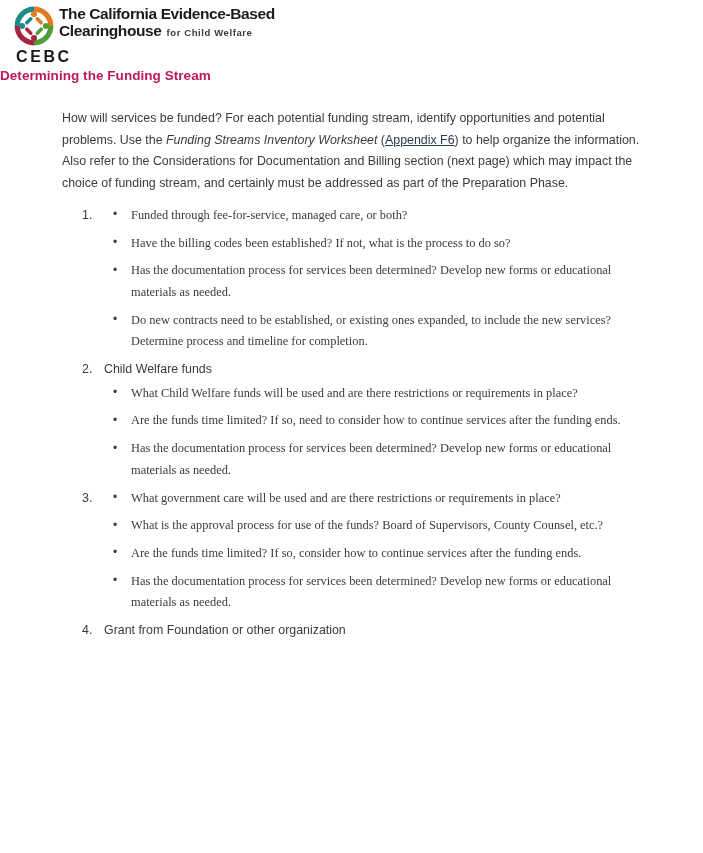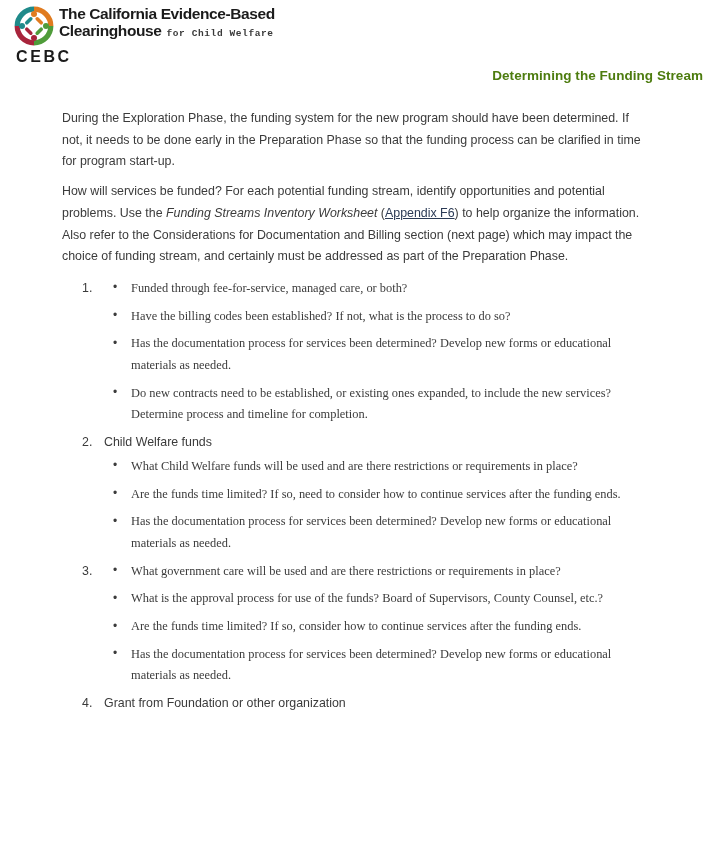"for Child Welfare" .wm-sub { font-family: Liberation Mono, monospace -> none }
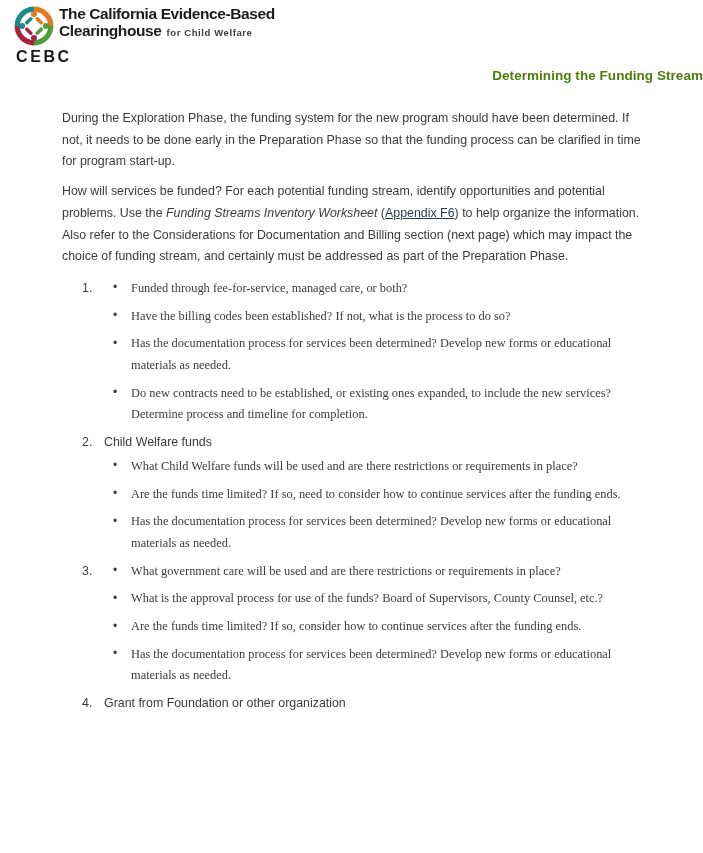"Determining the Funding Stream" .doc-title { color: #4d7c0f -> #be185d; text-align: right -> left }
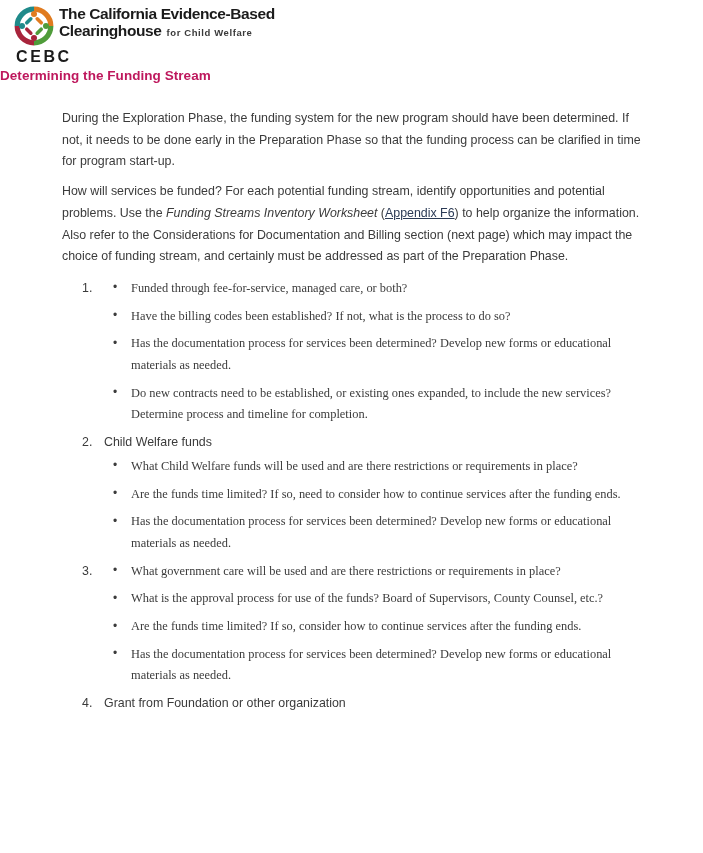"During the Exploration Phase, the" p.para { html: <p>During the Exploration Phase, the funding system for the new program should have been determined. If not, it needs to be done early in the Preparation Phase so that the funding process can be clarified in time for program start-up.</p> -> none }
